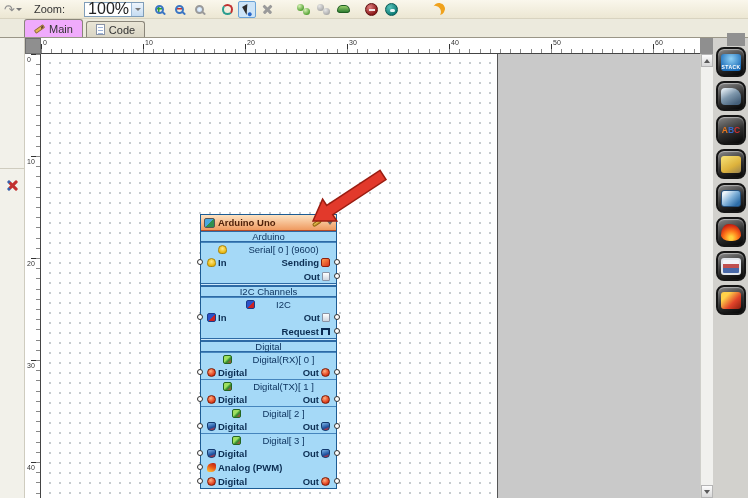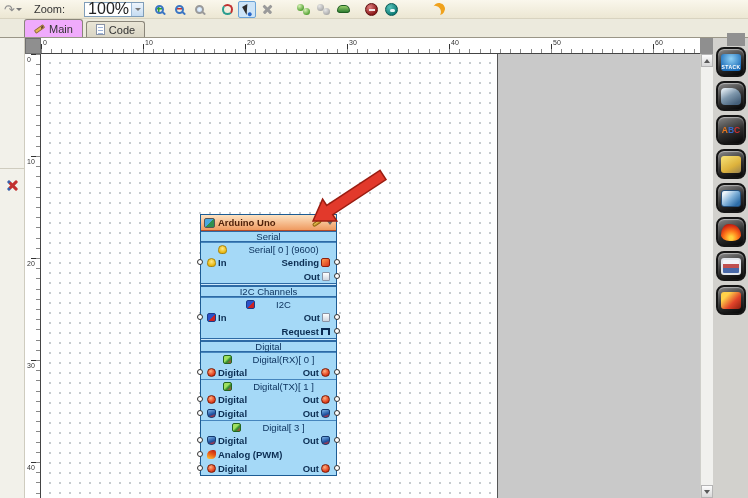"Serial" div.sec-title { text: Serial -> Arduino }
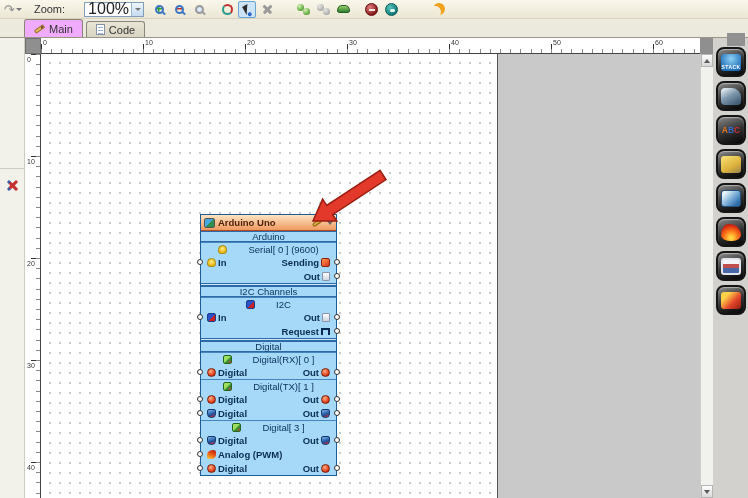"Digital[ 2 ]" div.chan-name { html: none -> <div> <i></i> <span>Digital[ 2 ]</span> </div> }
